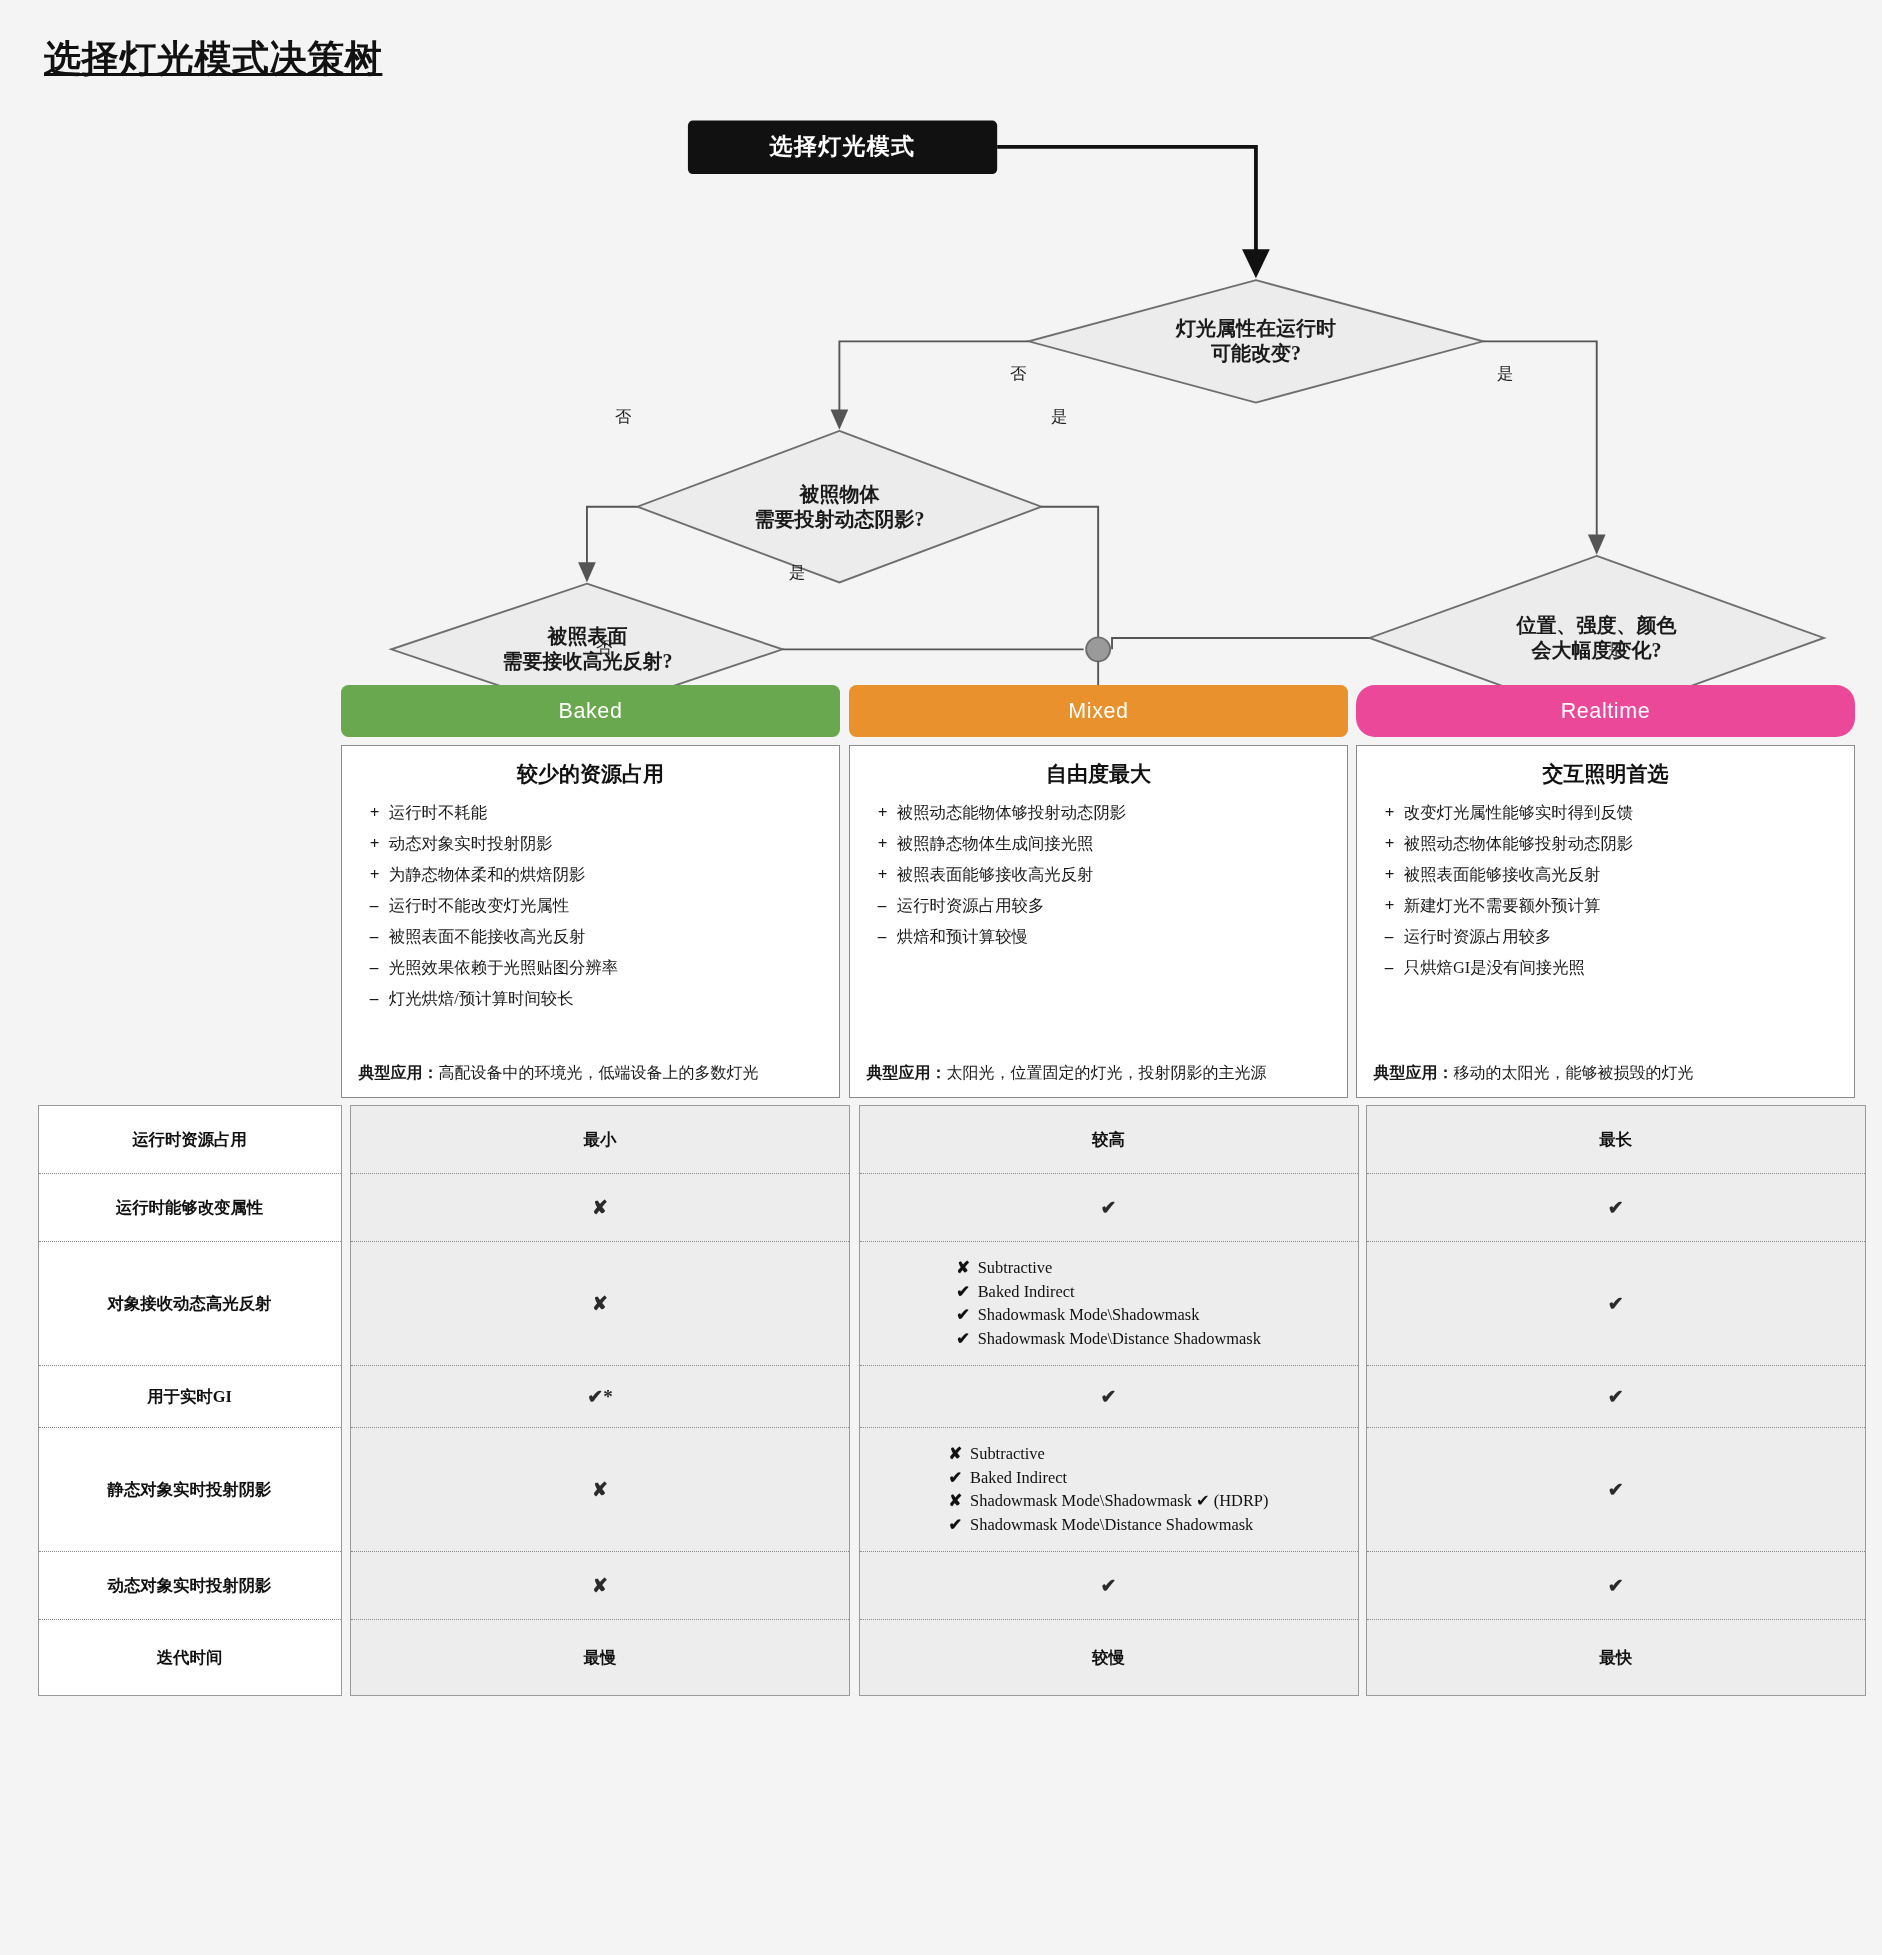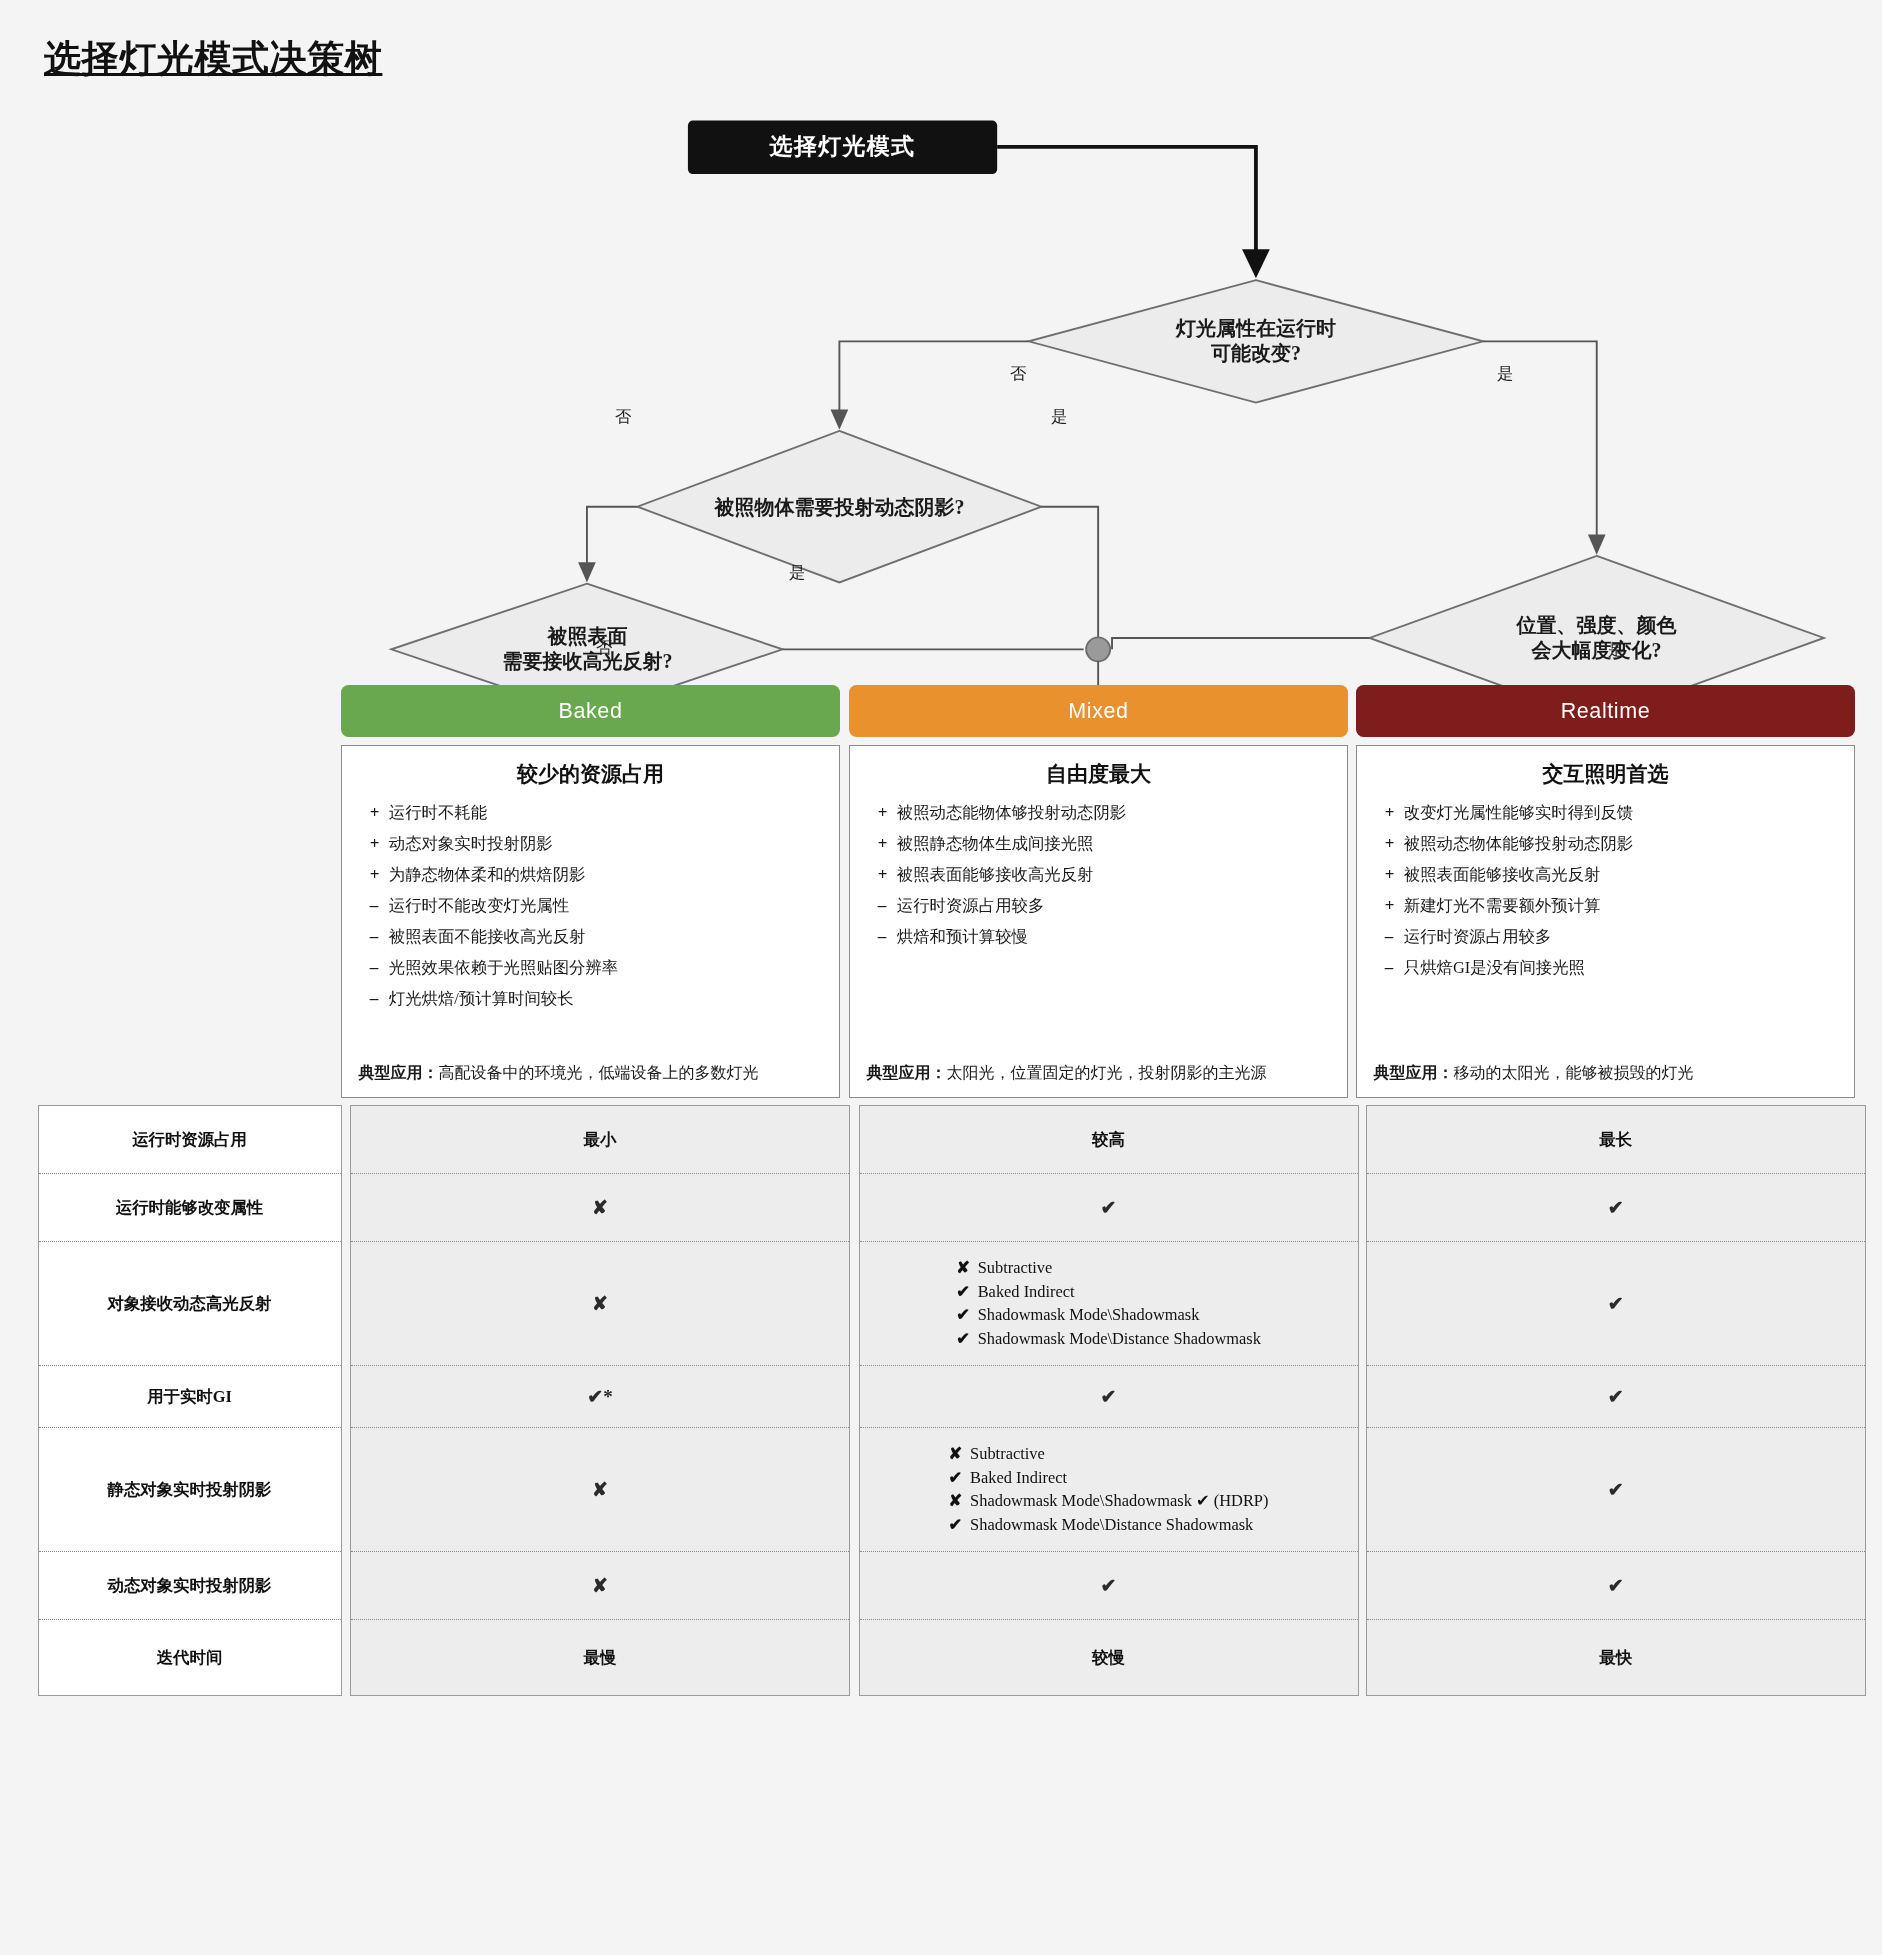"被照物体" div.node-text { flex-direction: row -> column }
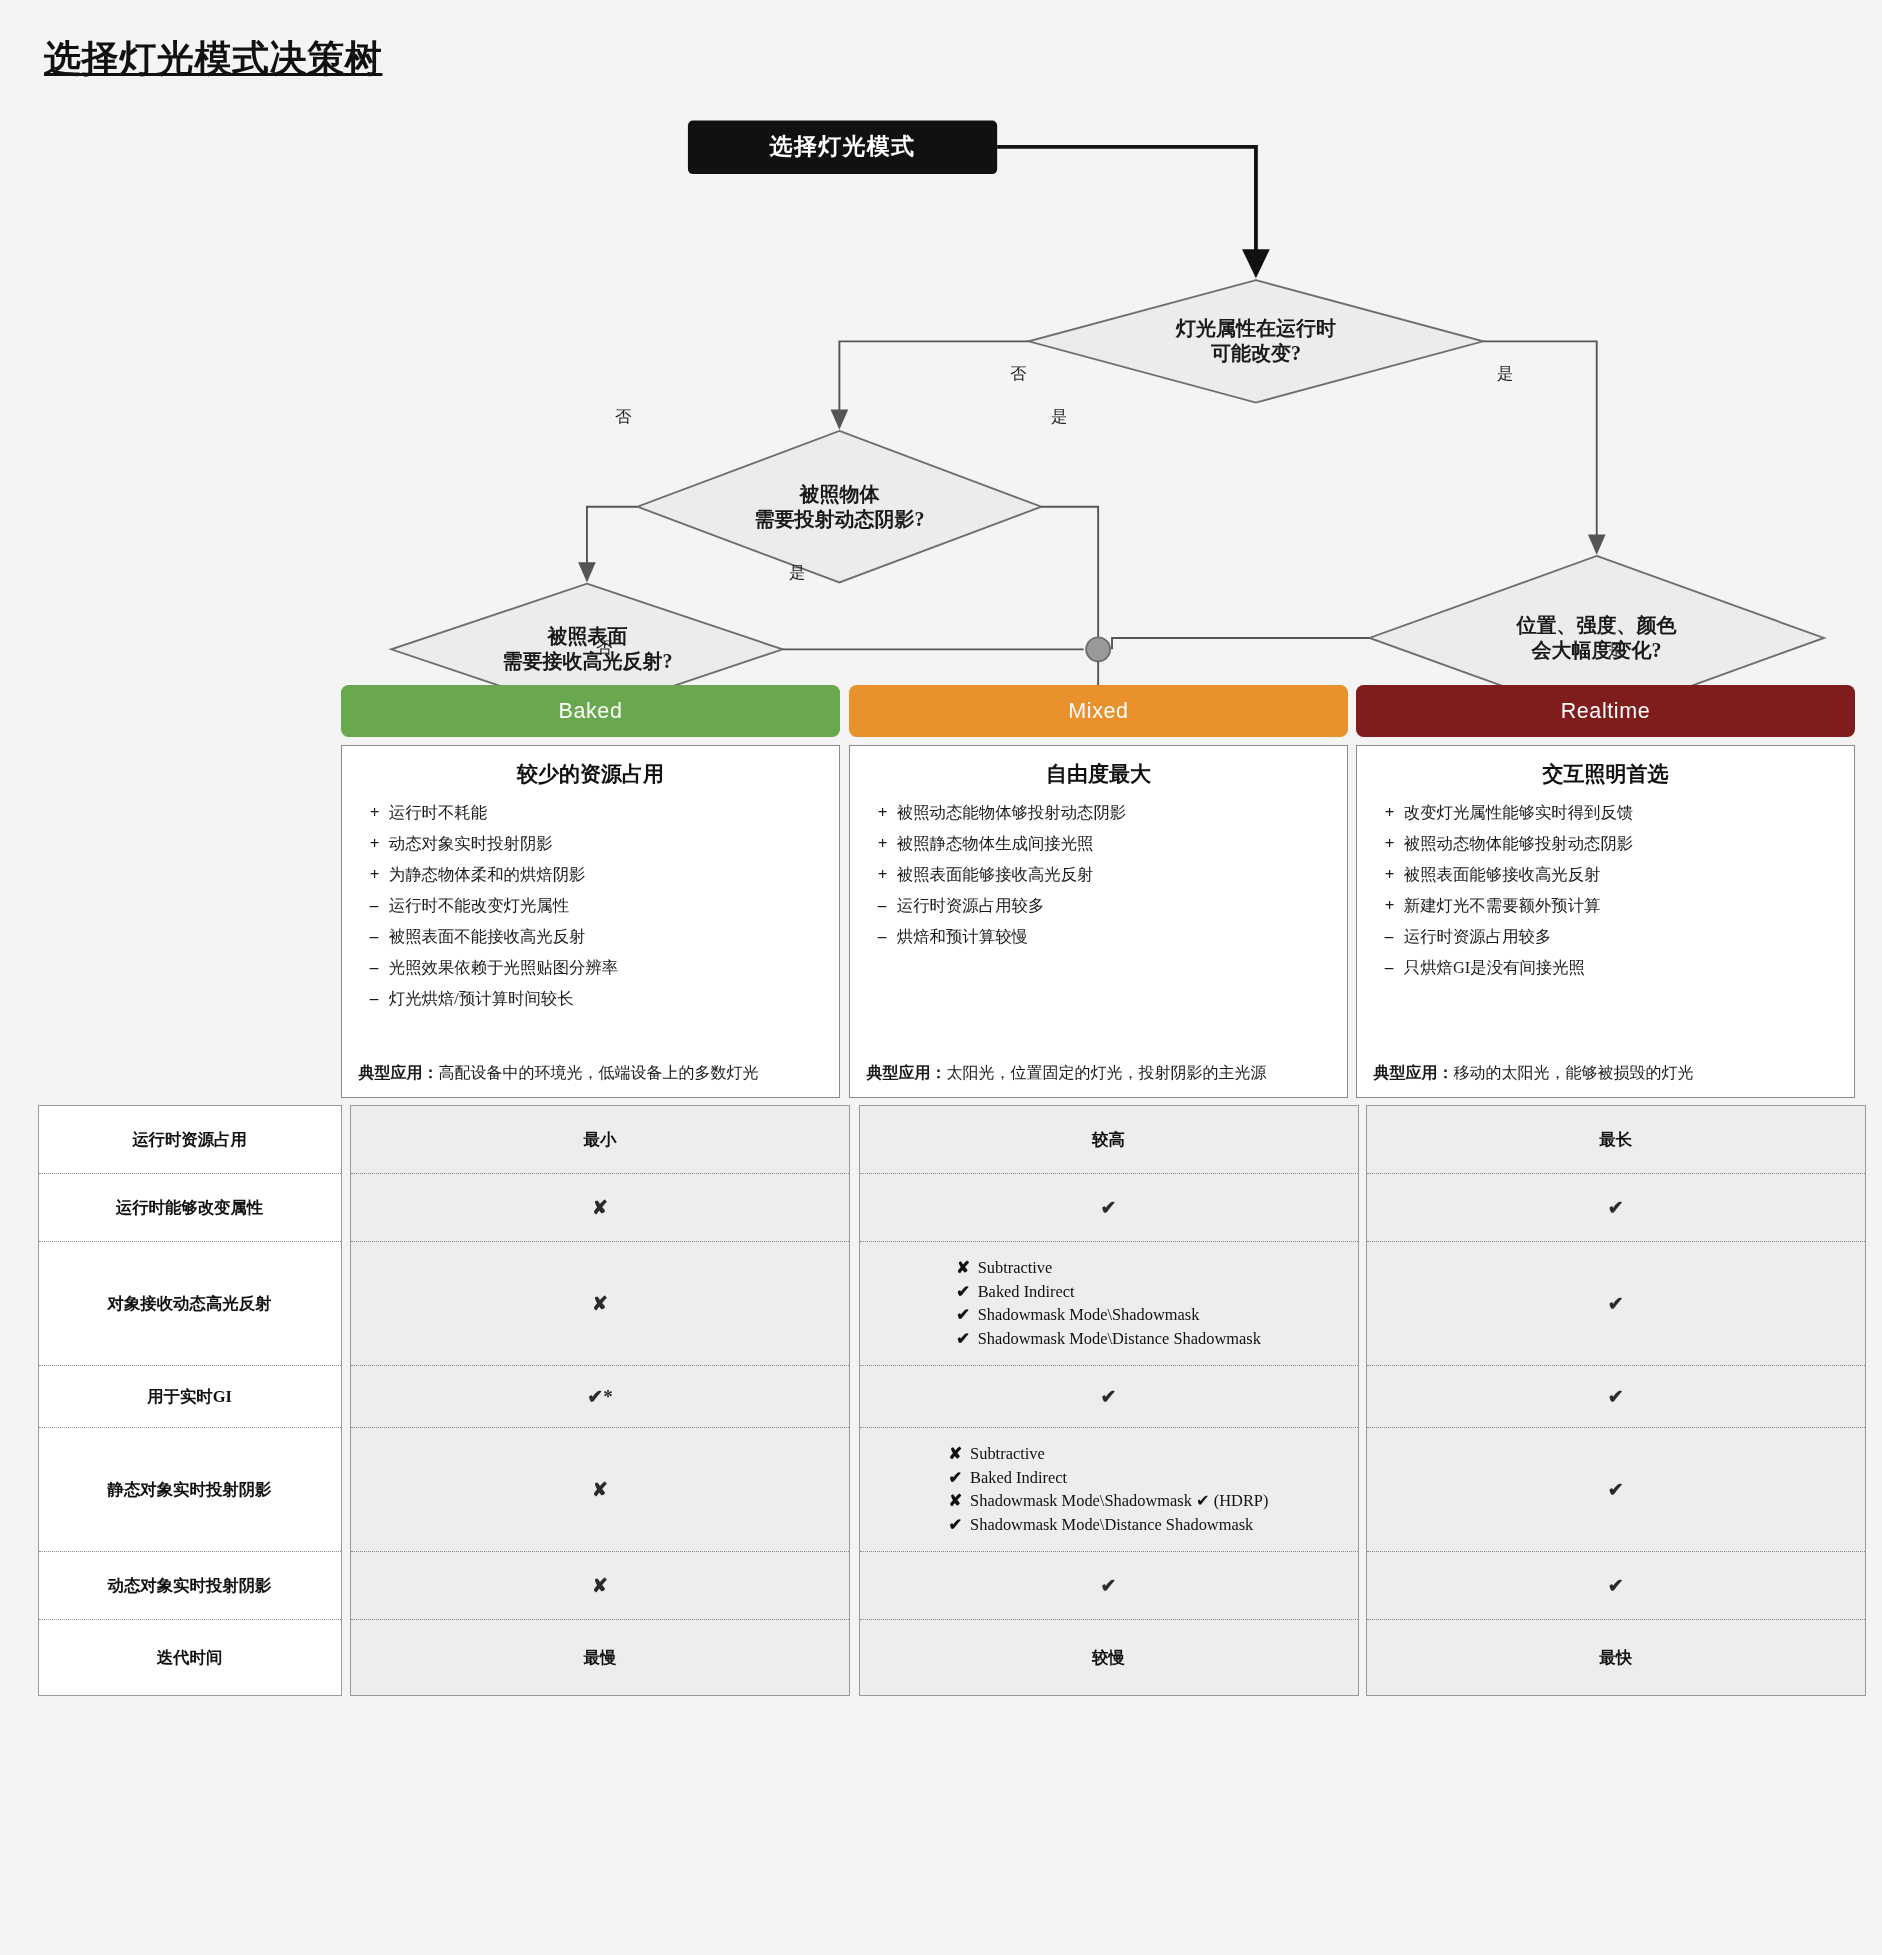"Realtime" div.mode-header { background: #7f1d1d -> #ec4899; border-radius: none -> 19px }
